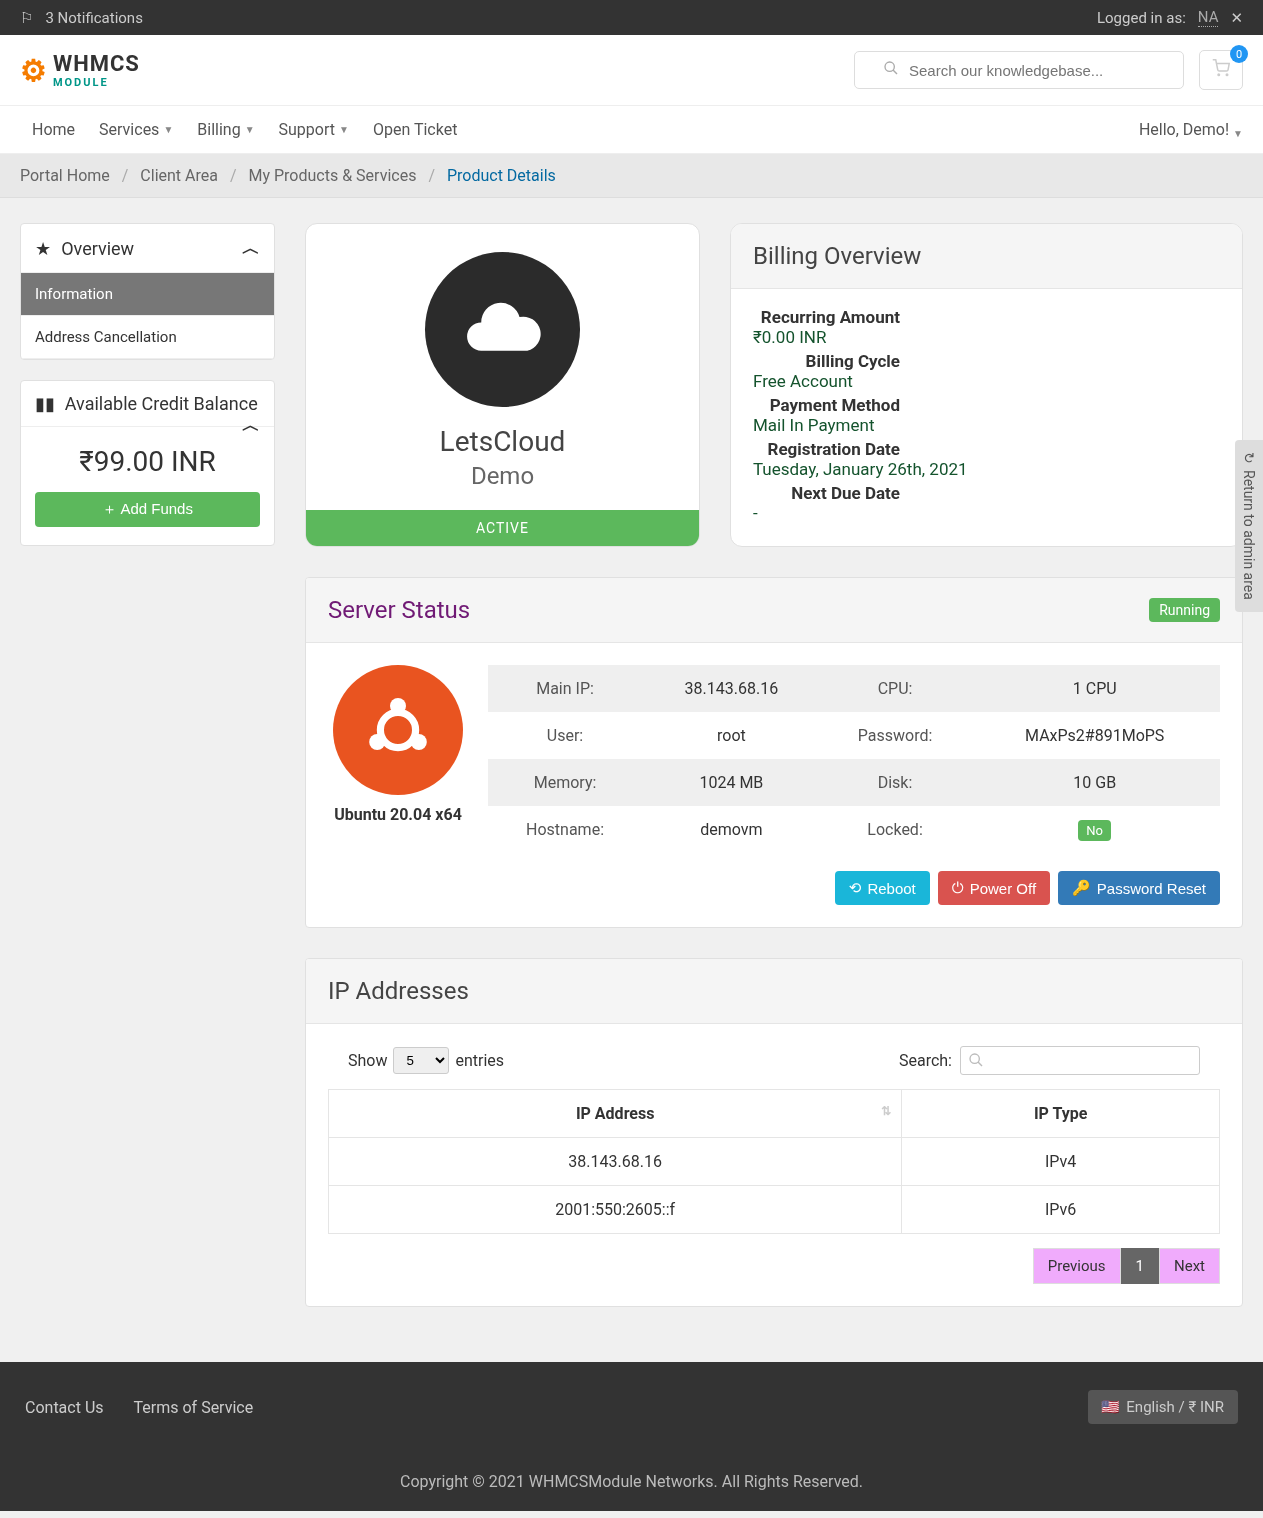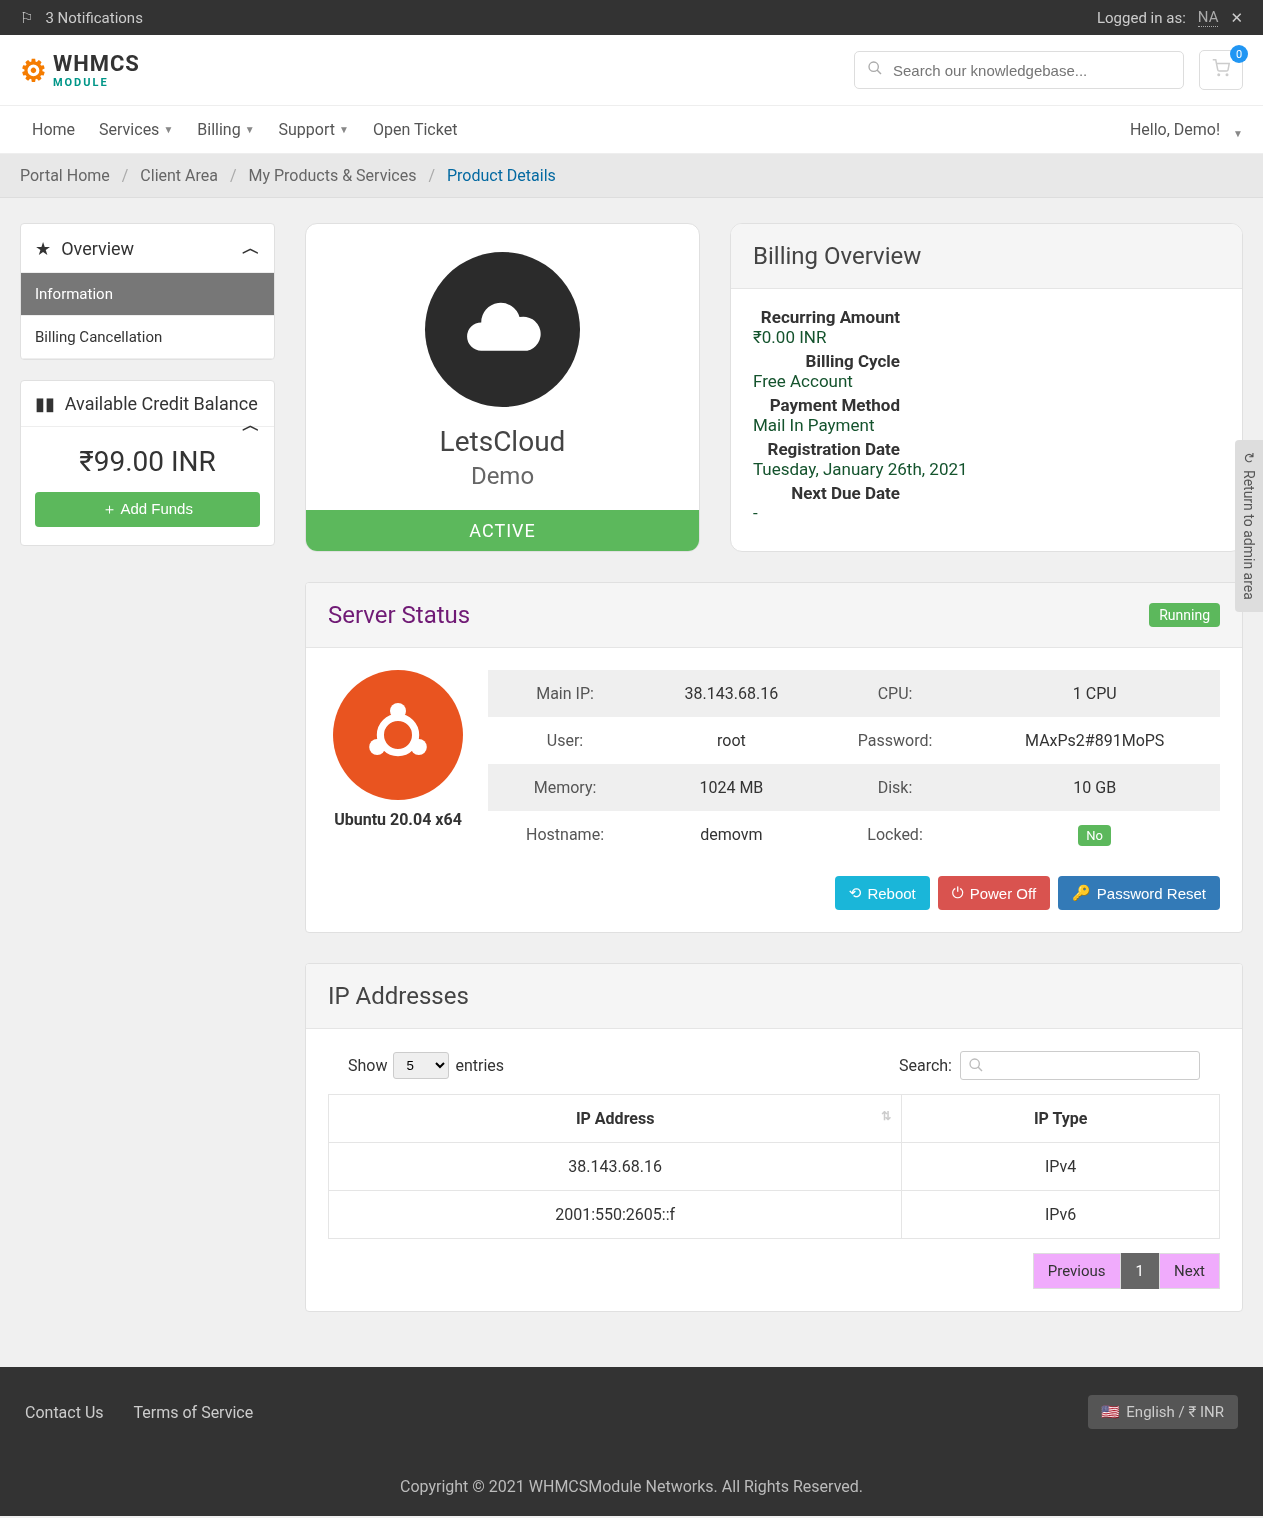"Search our knowledgebase..." .search-box { padding: 8px 12px -> 8px 28px }
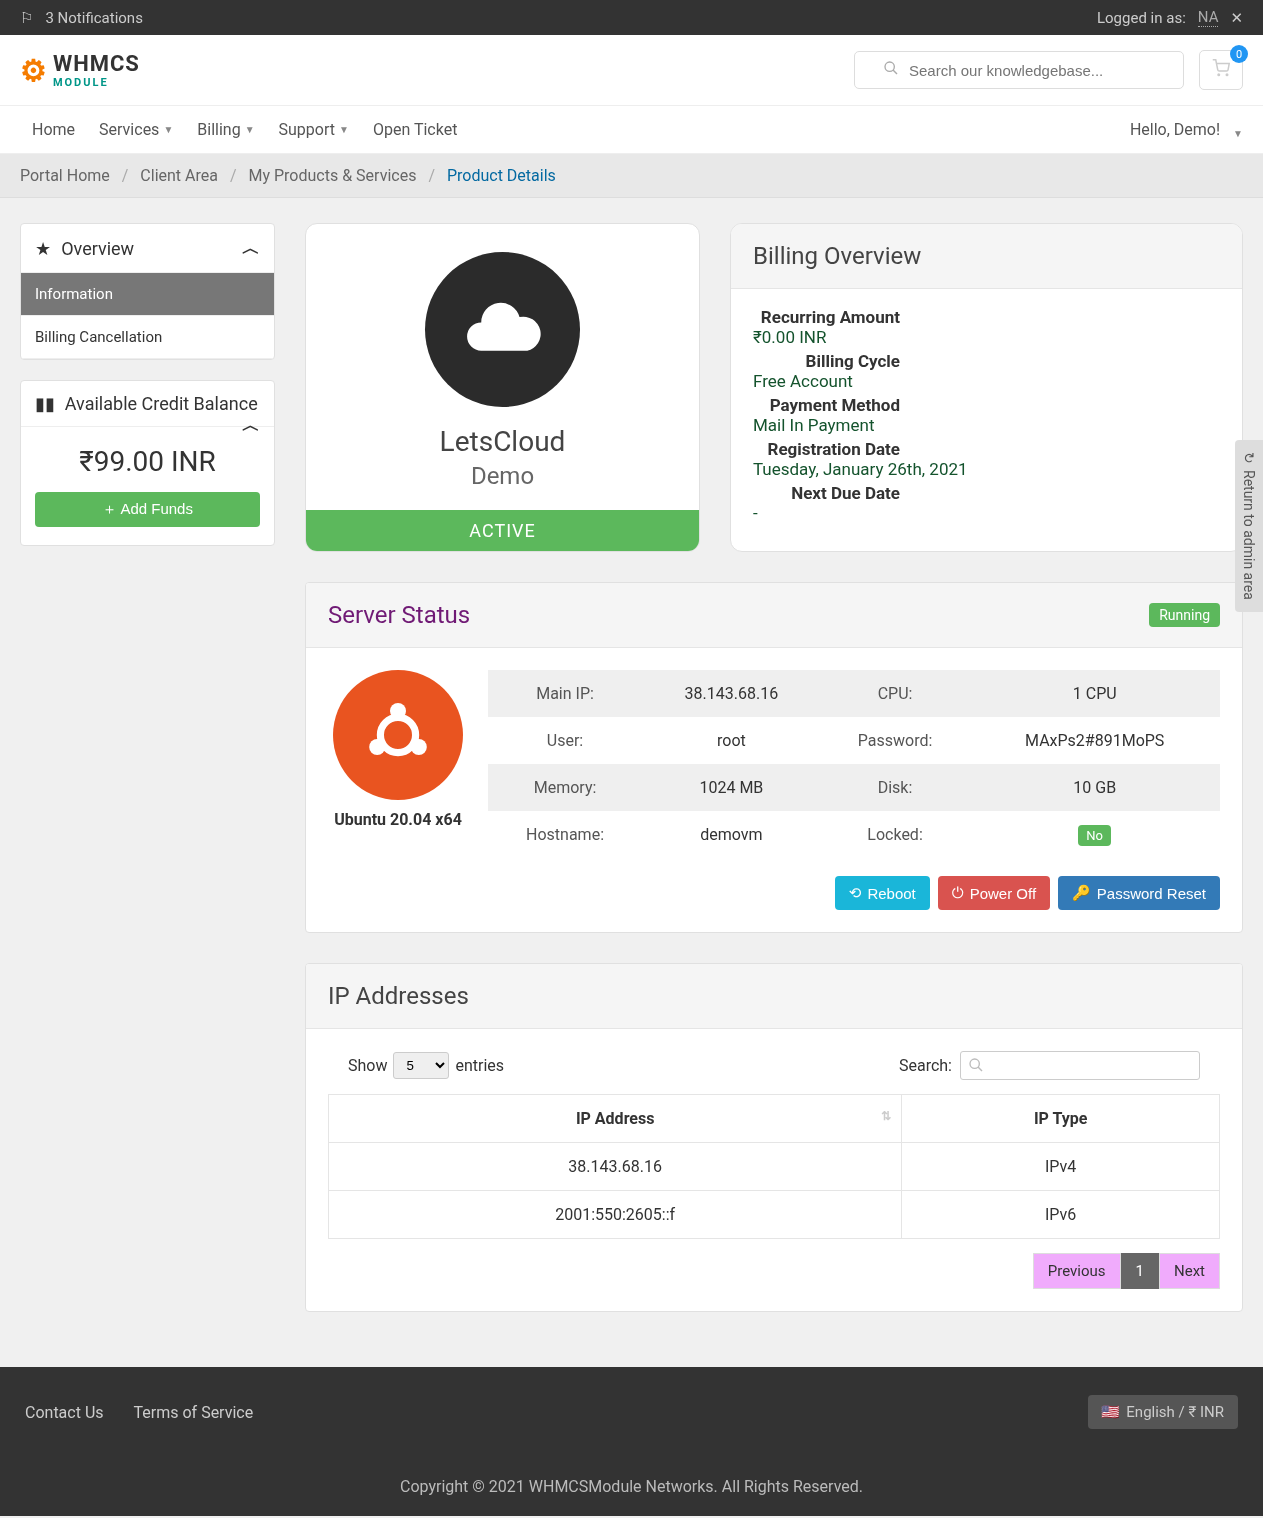"Hello, Demo!" .nav-right { gap: 13px -> 4px }
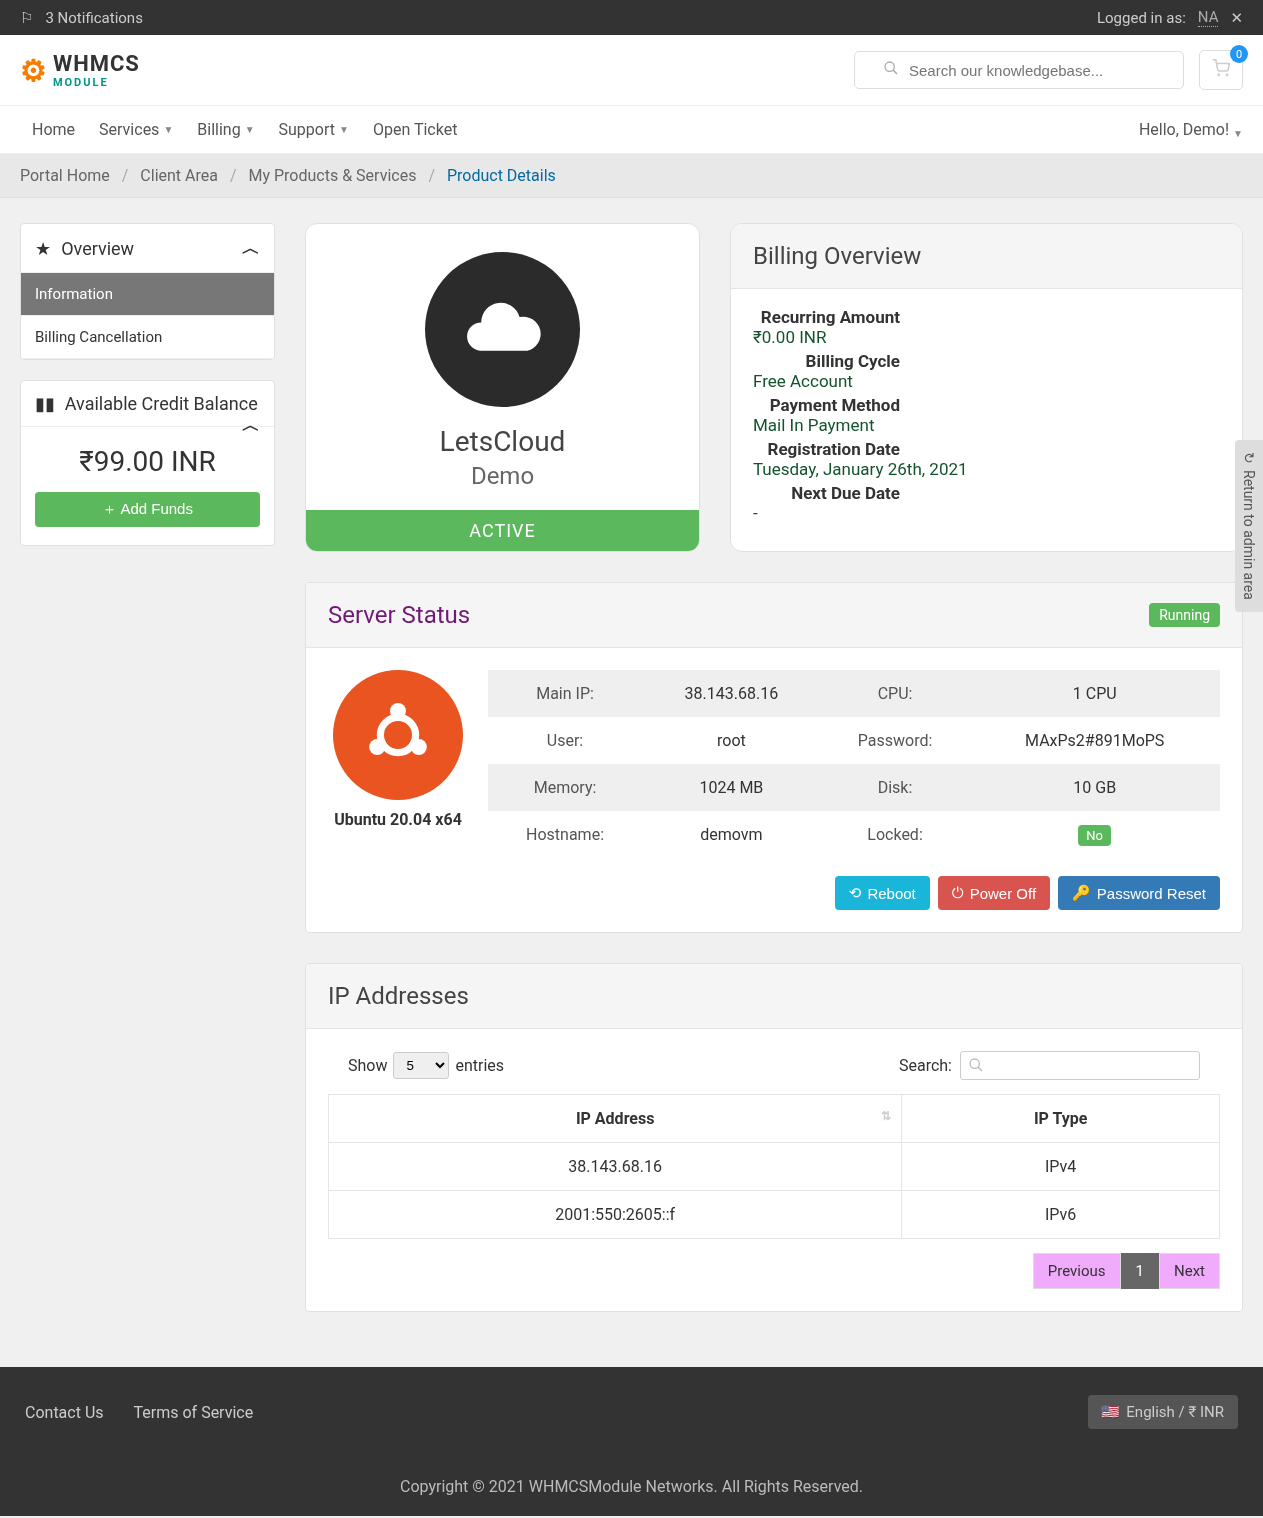"Billing Cancellation" div.panel-item { text: Billing -> Address }
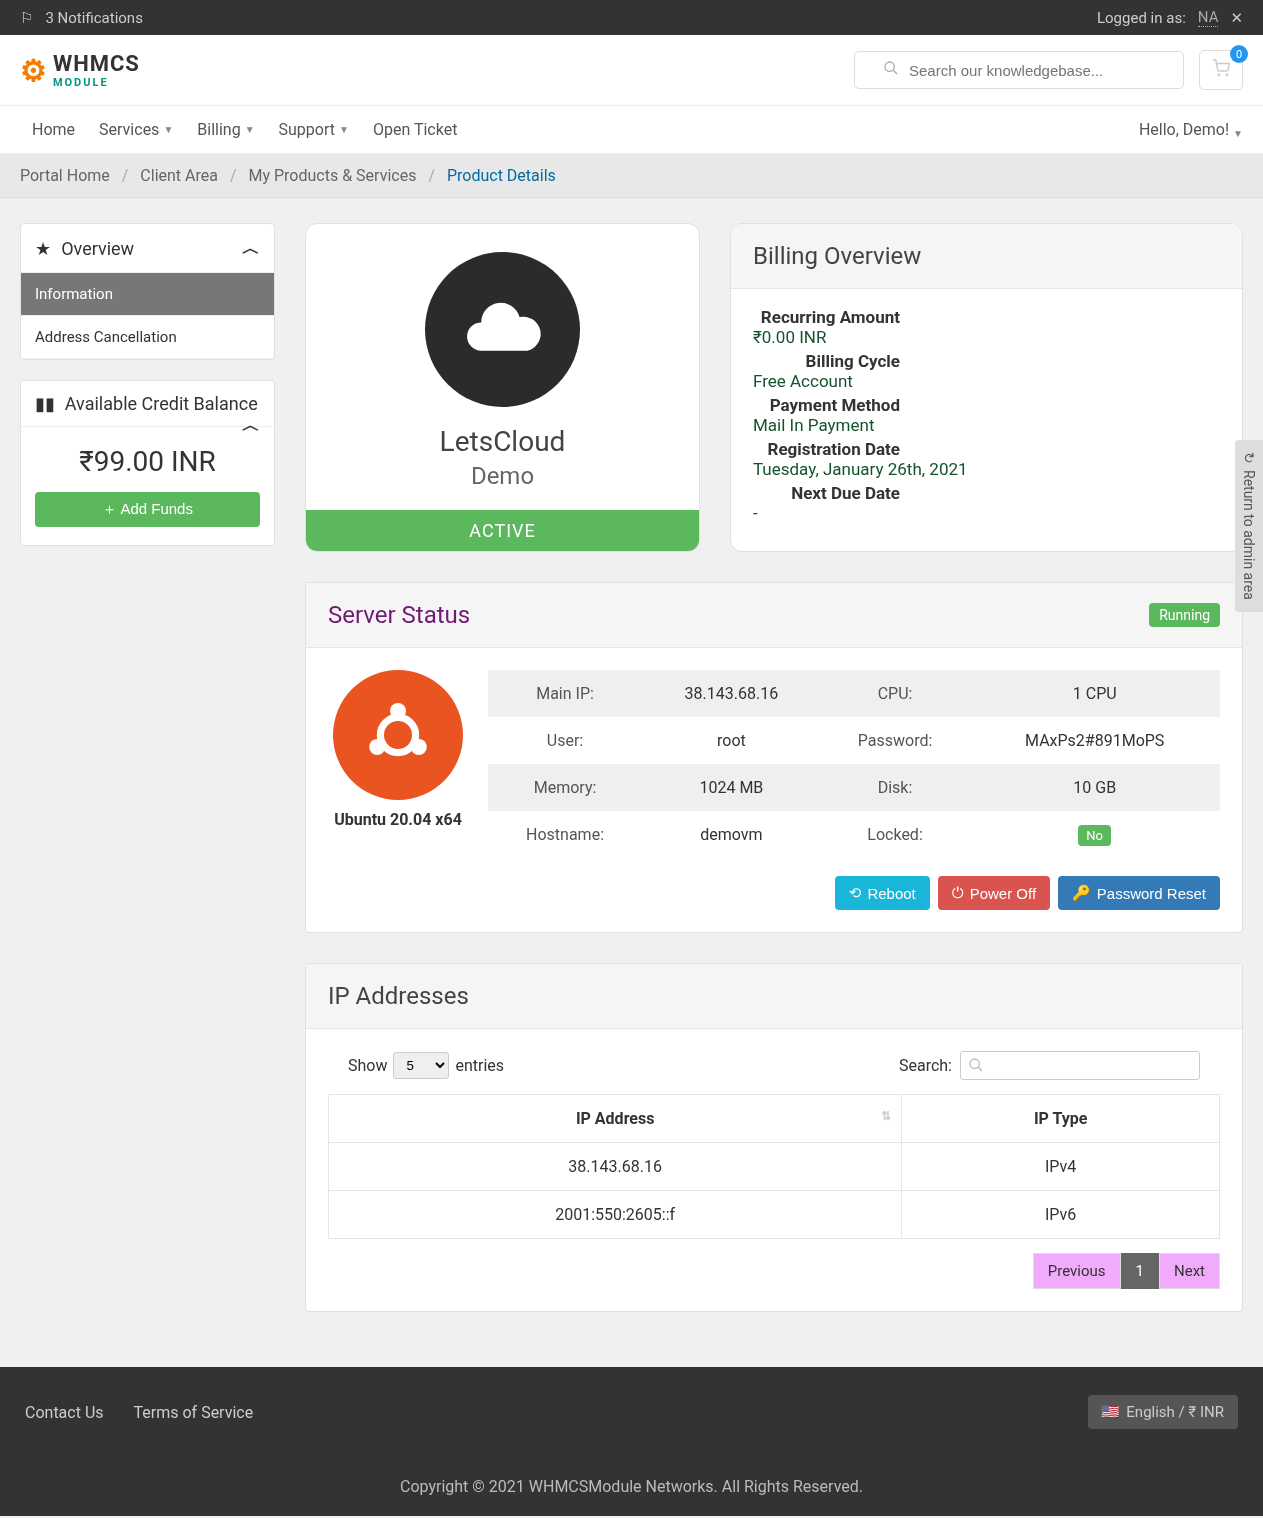"ACTIVE" .status-bar { font-size: 18px -> 14px }
